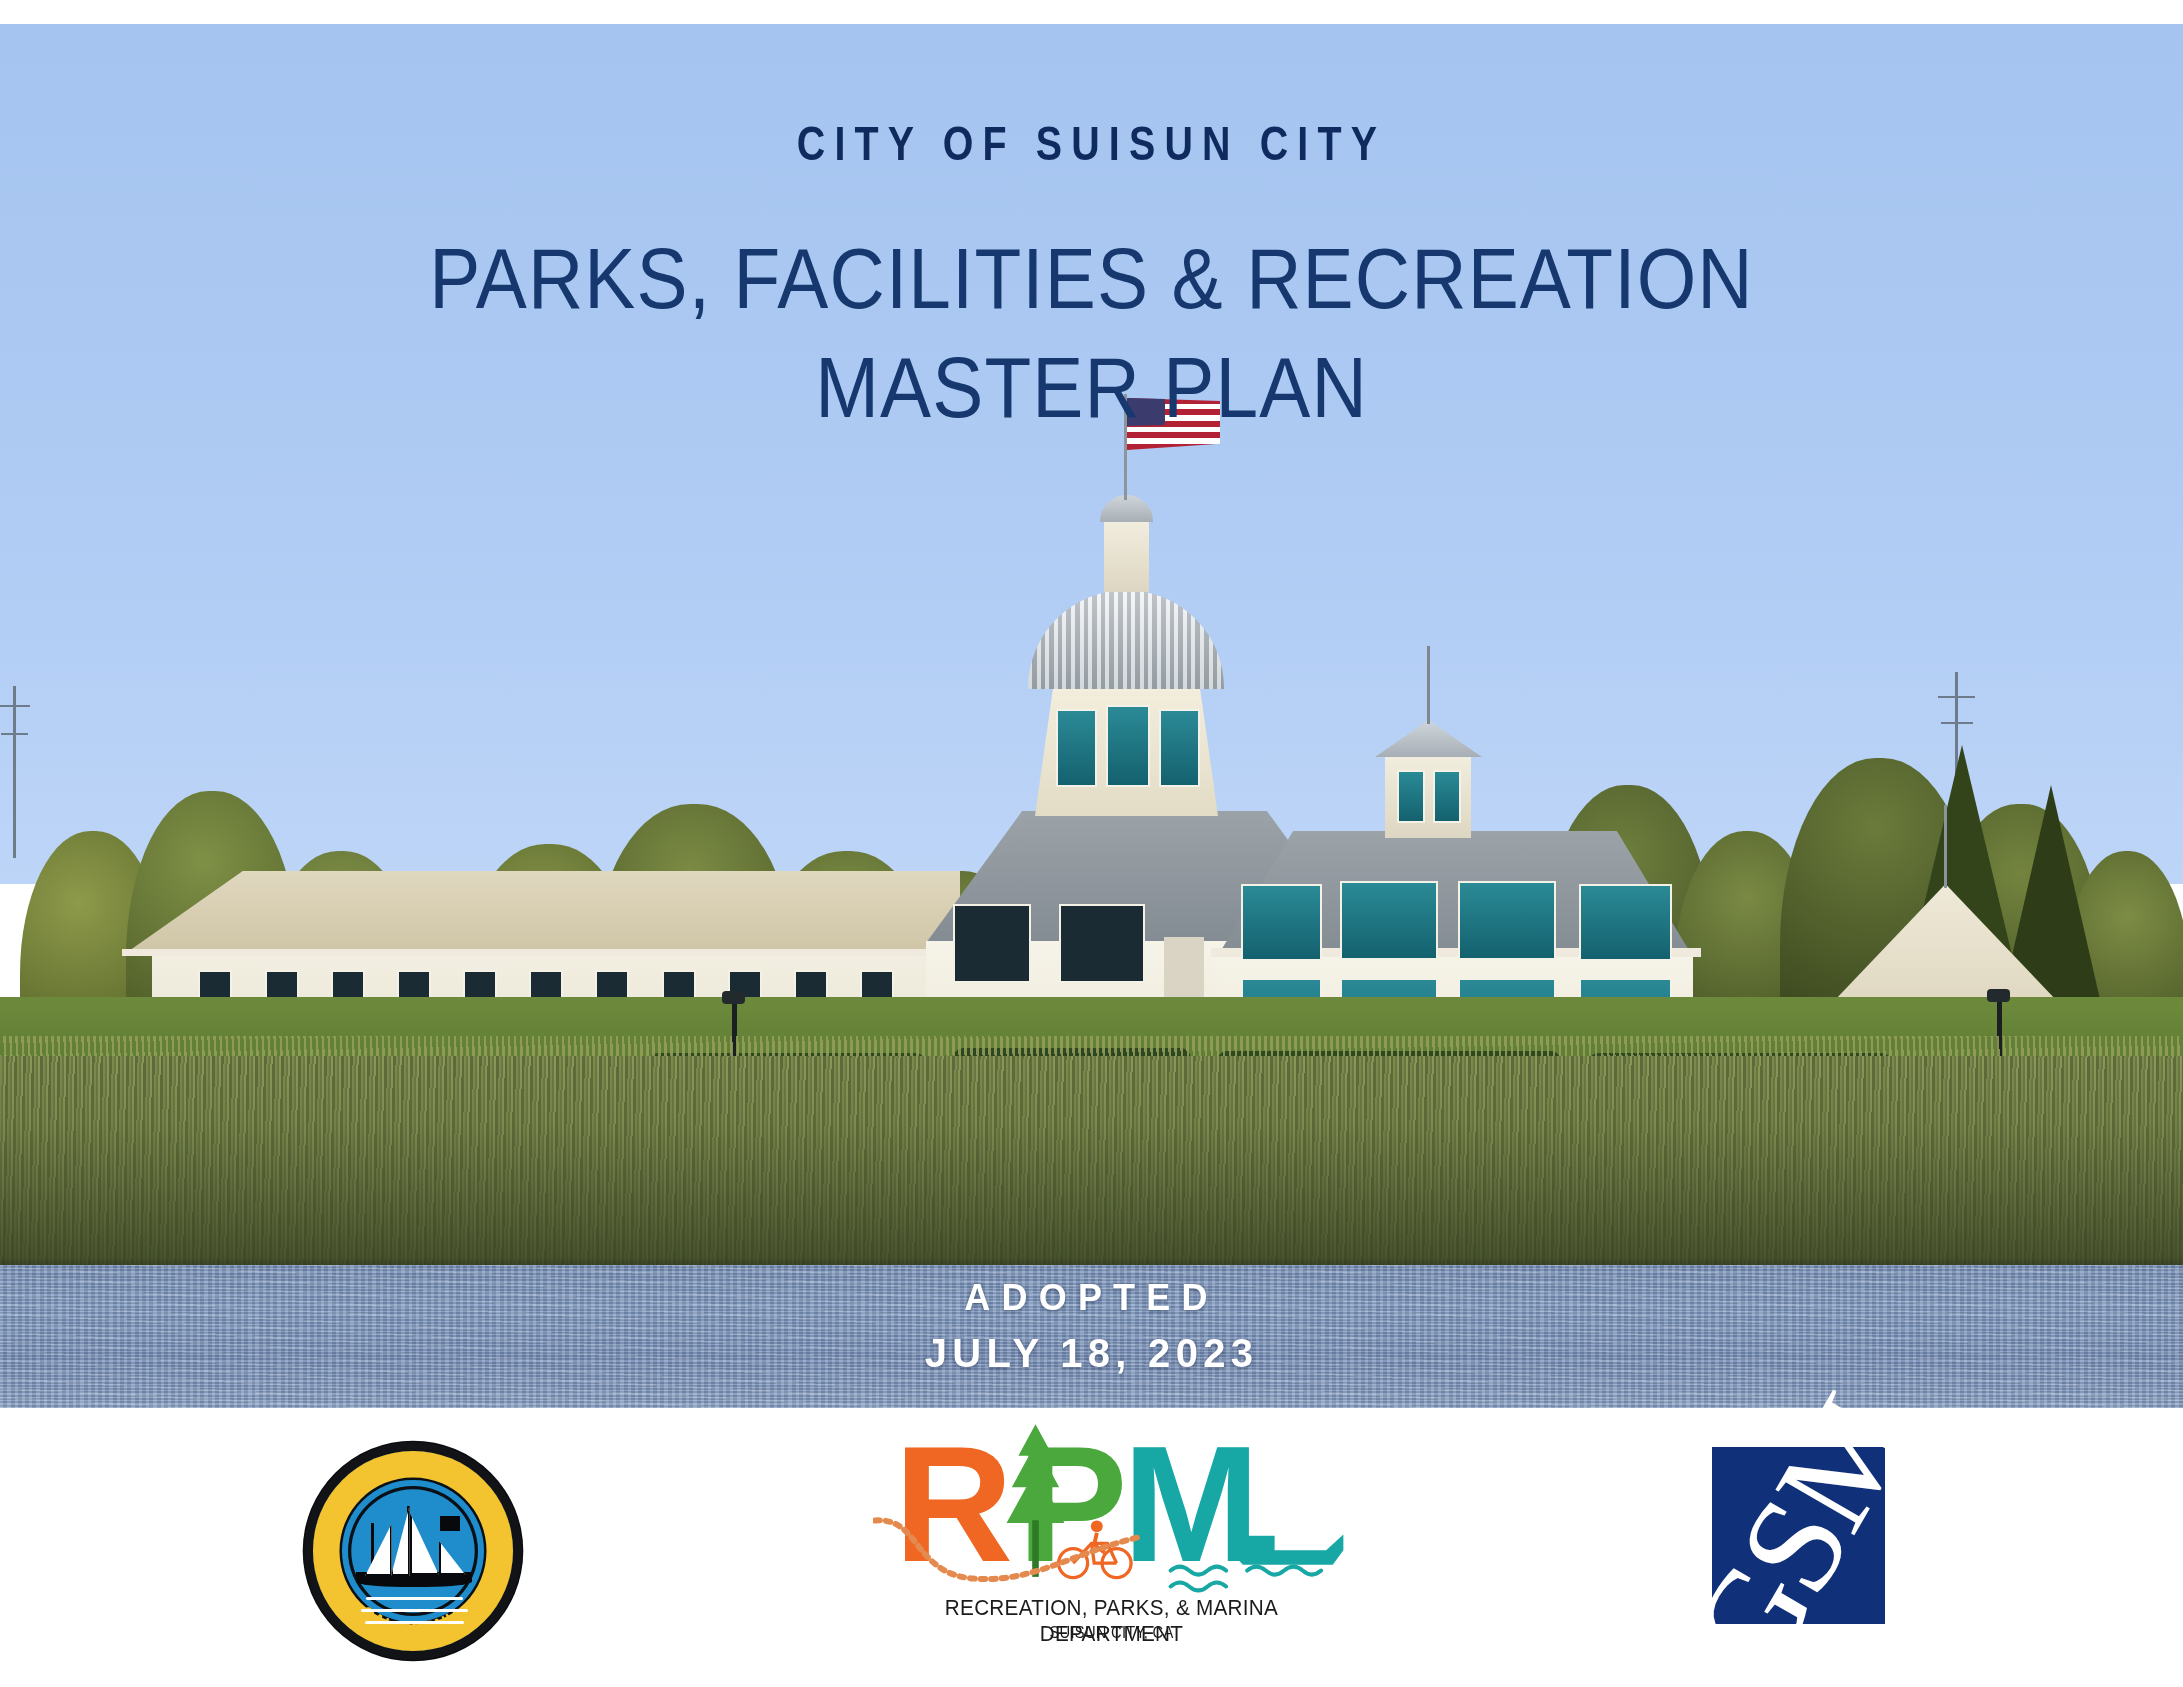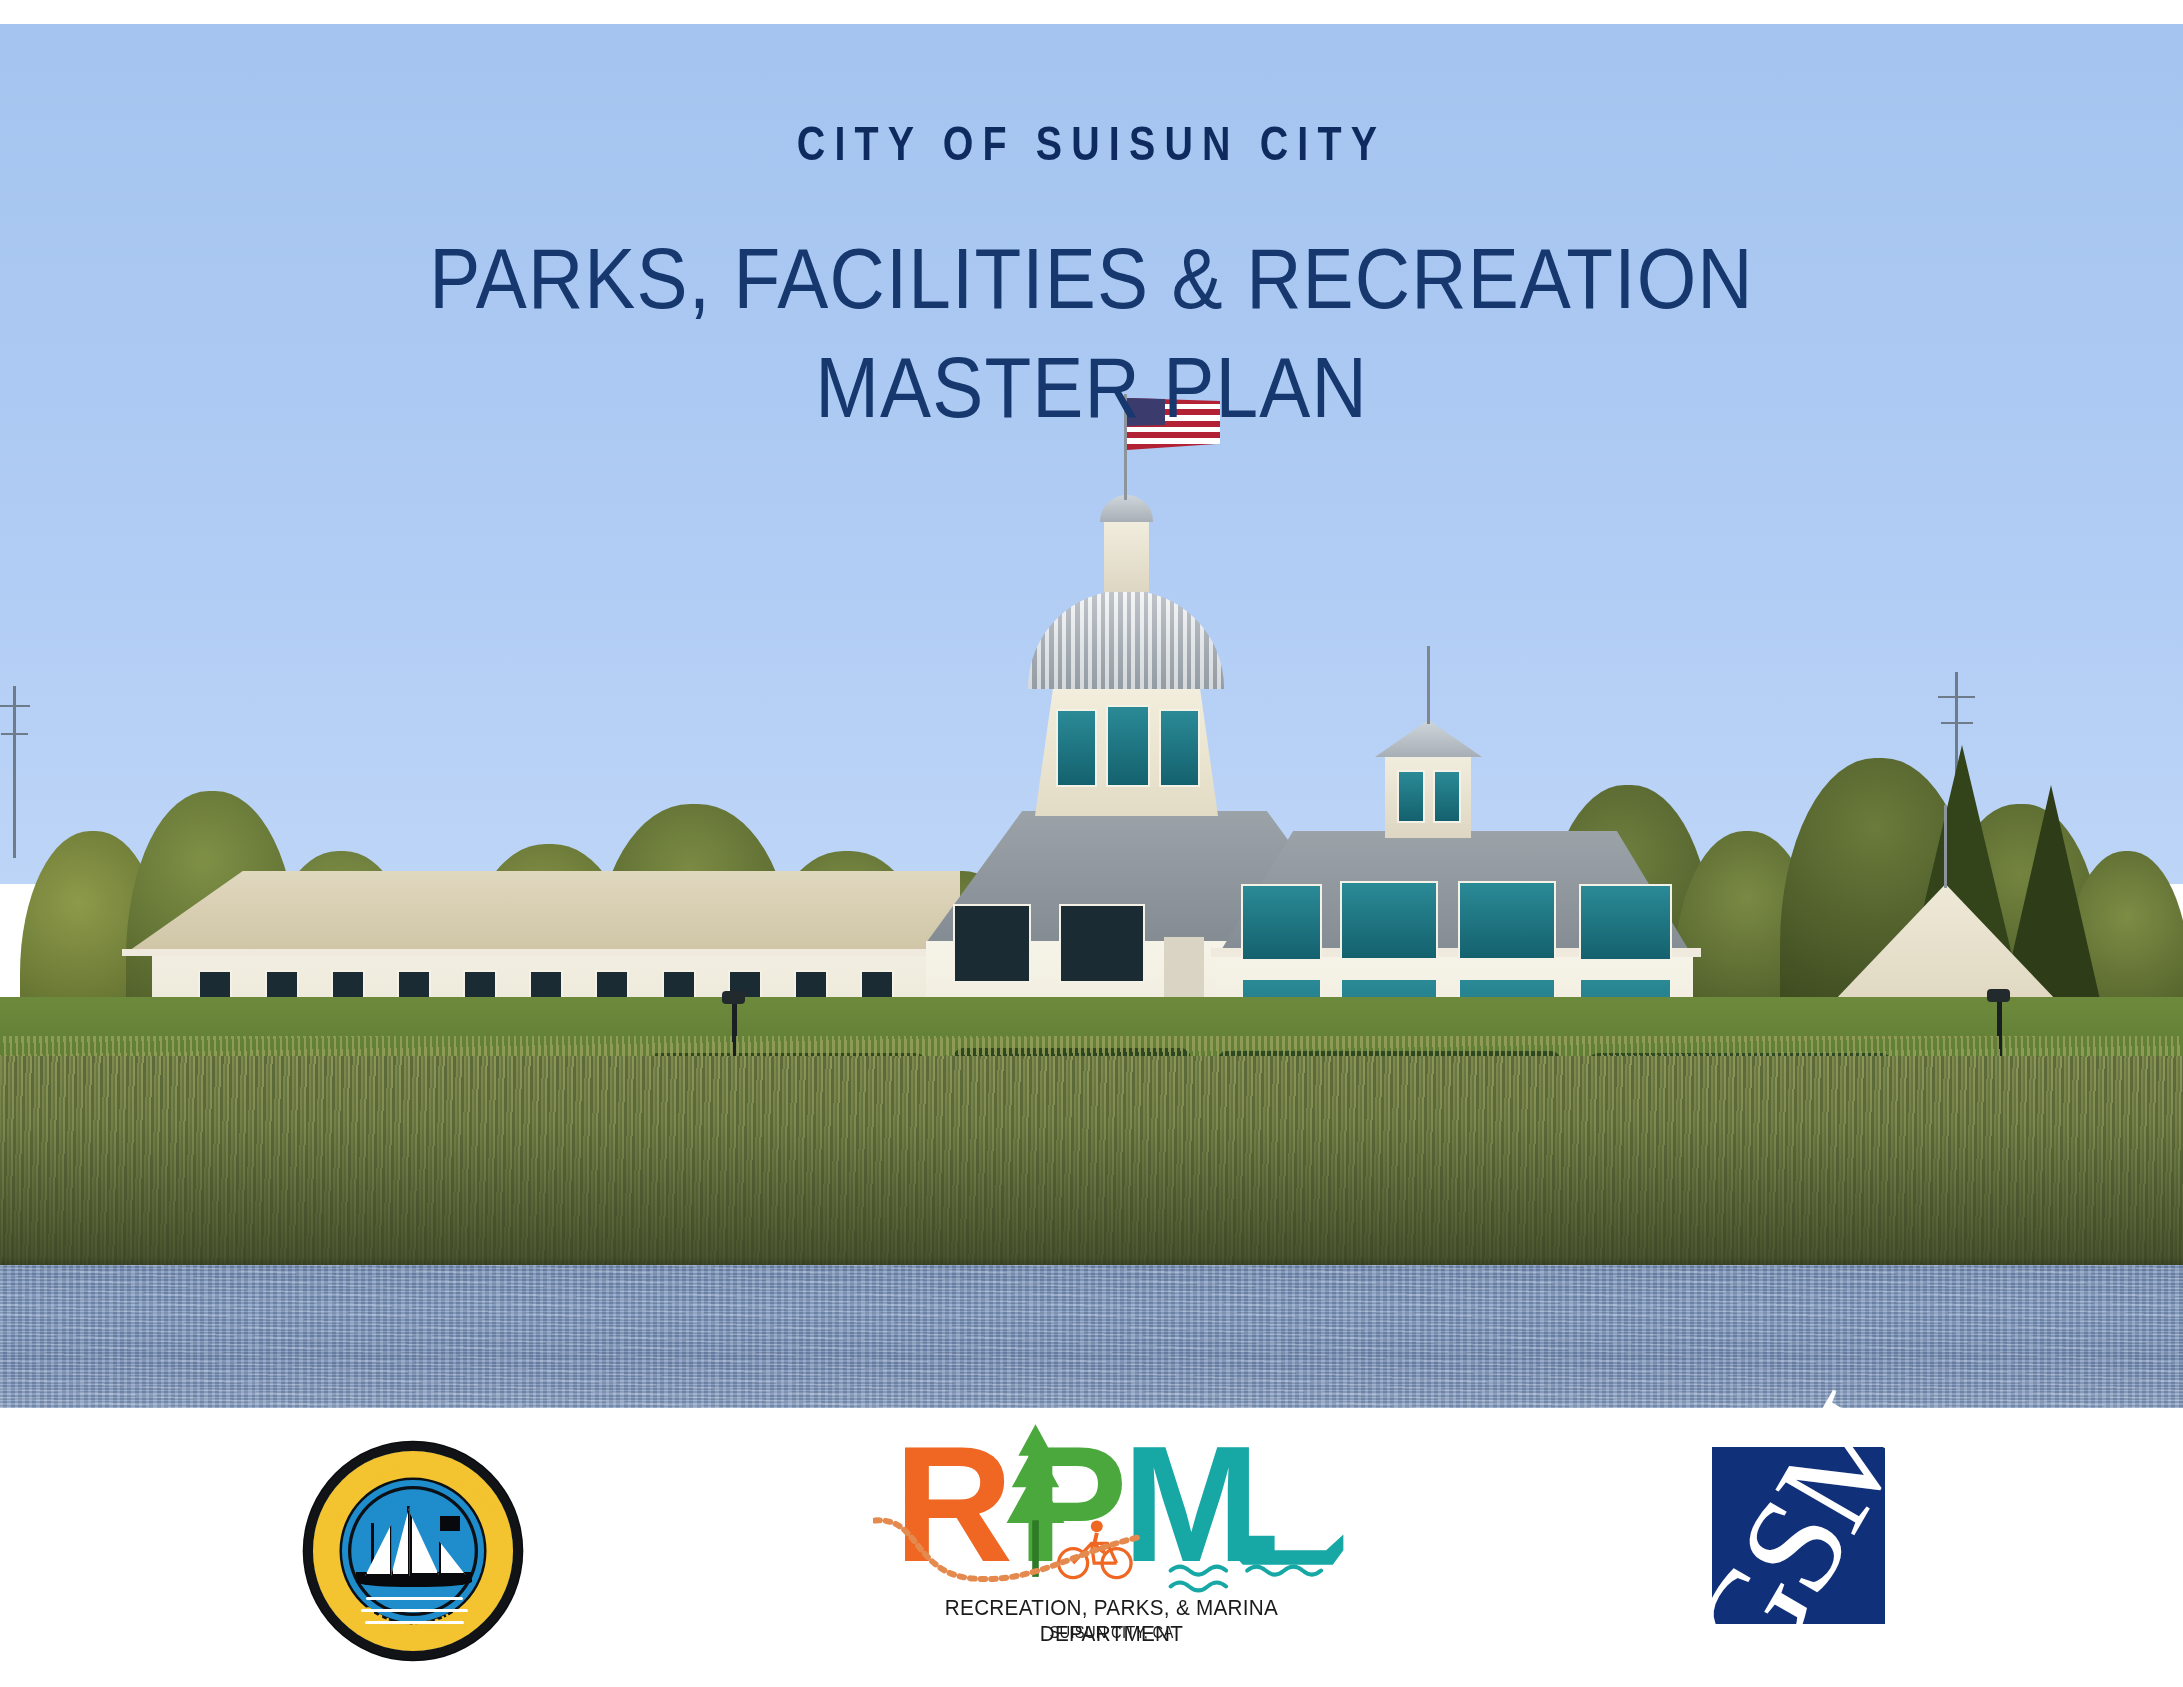"ADOPTED" div.adopted { html: none -> <div>ADOPTED</div> }
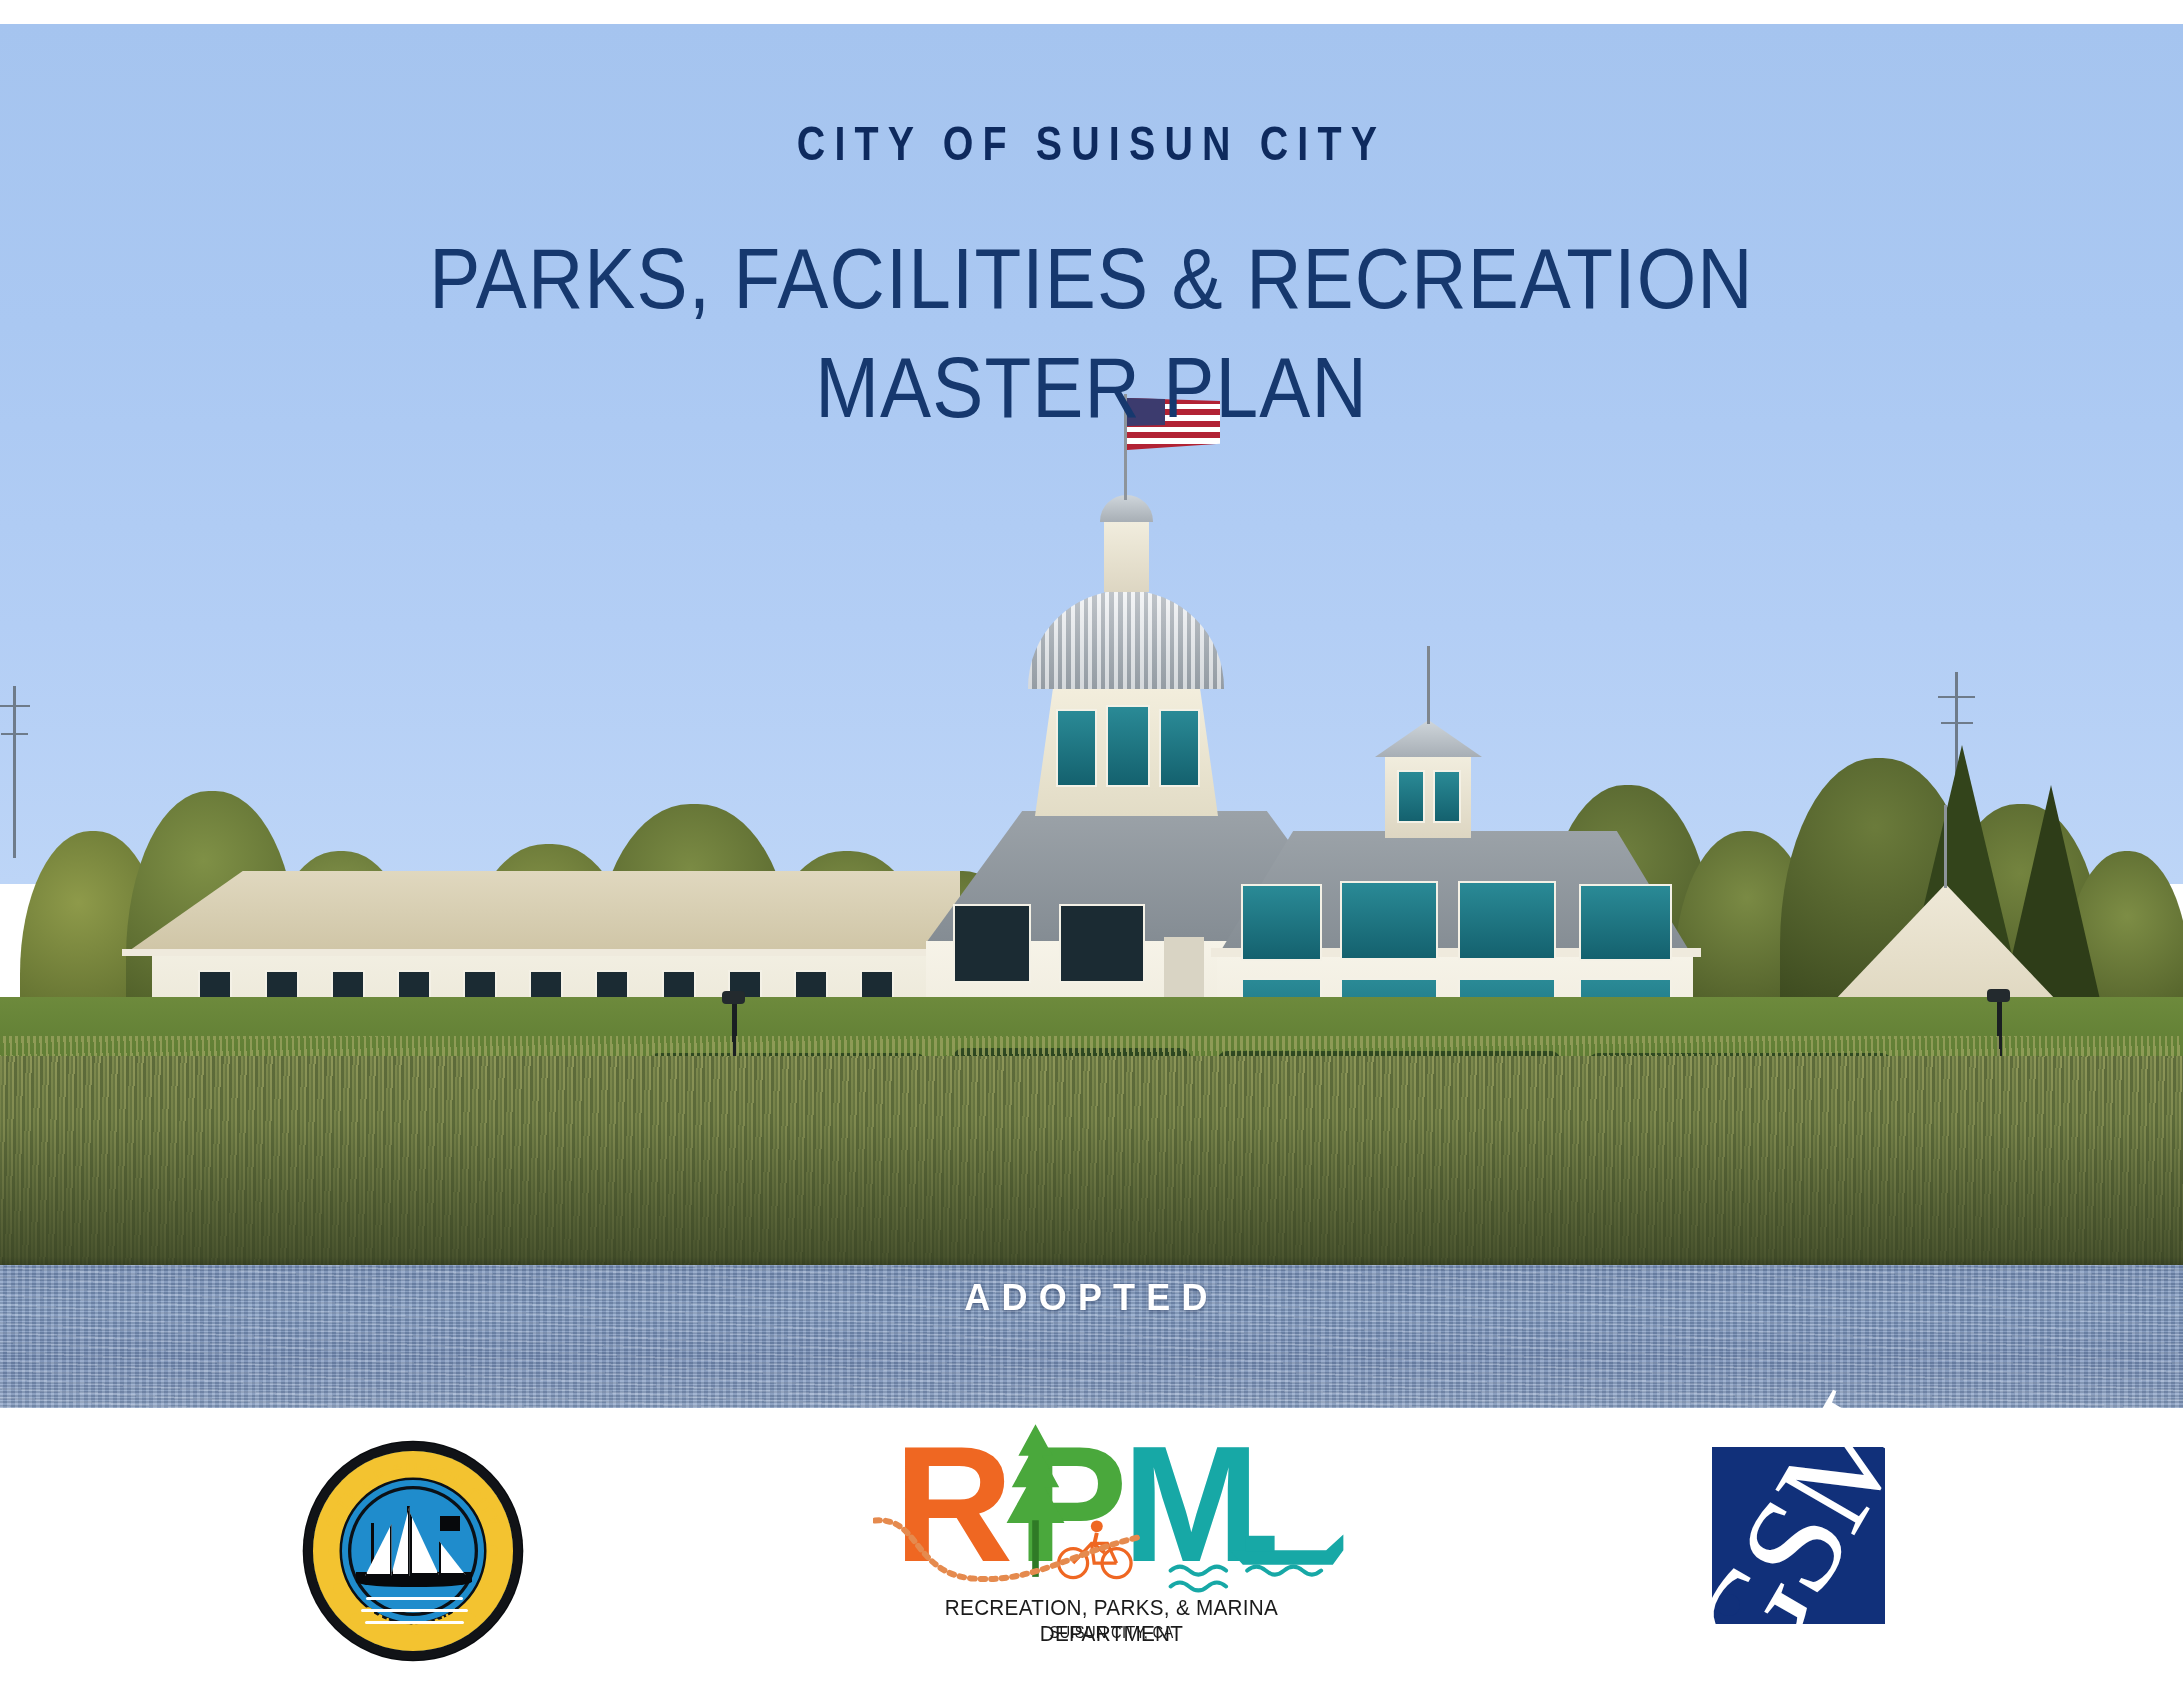"JULY 18, 2023" div.adoptdate { html: none -> <div>JULY 18, 2023</div> }
